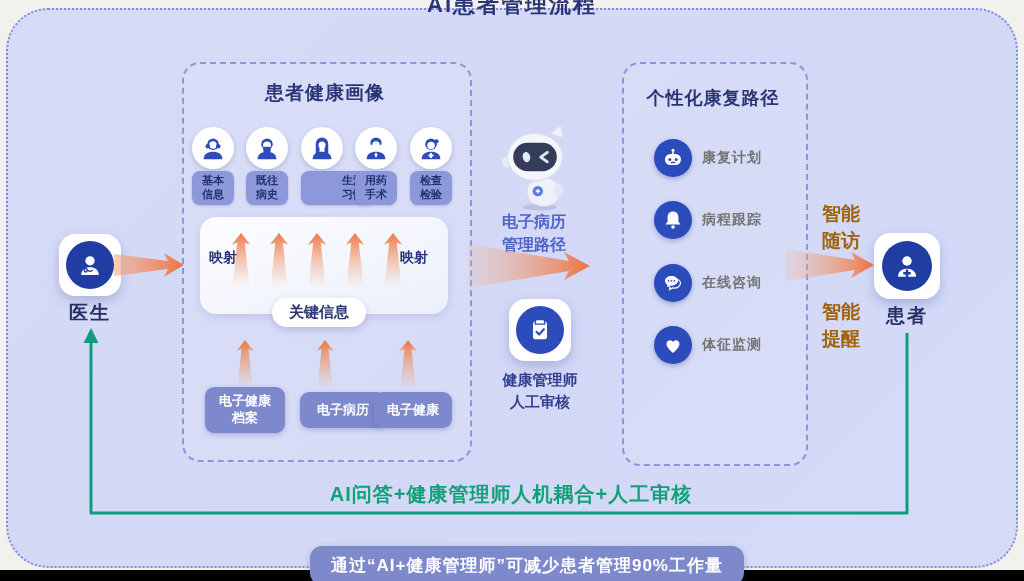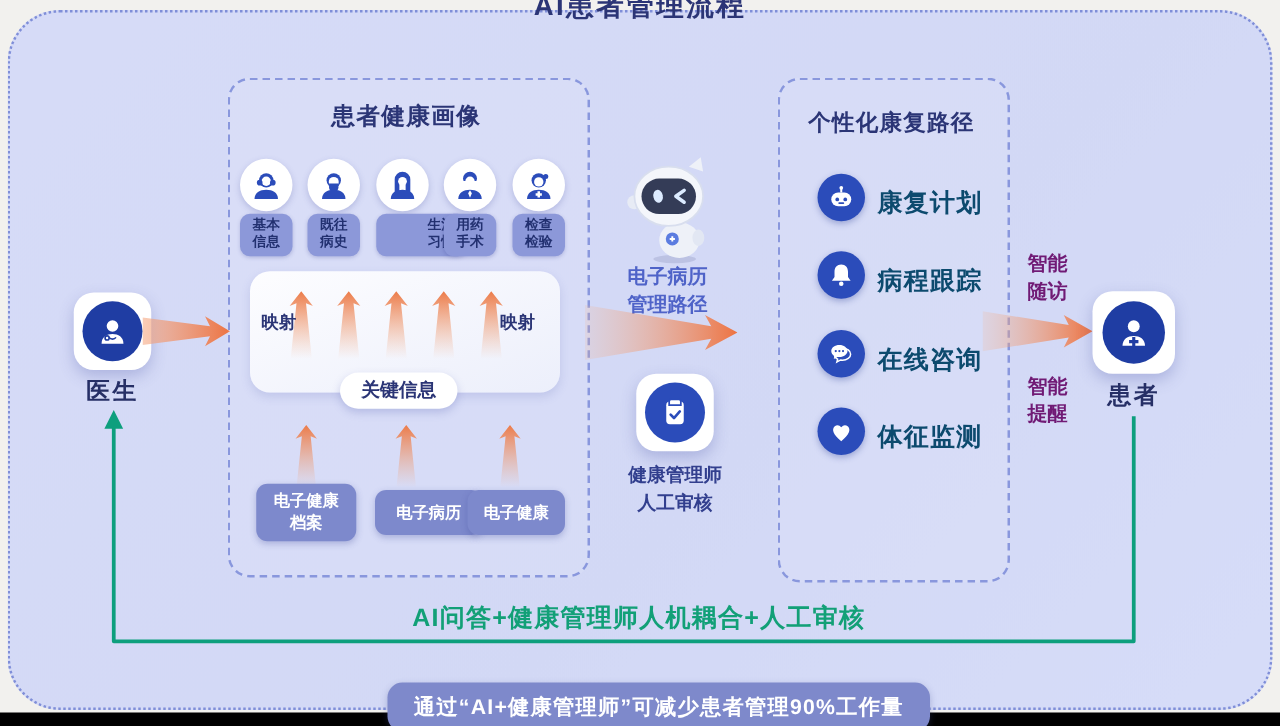"康复计划" .rehab-label { color: #0c4a6e -> #737373; font-size: 20px -> 14px }
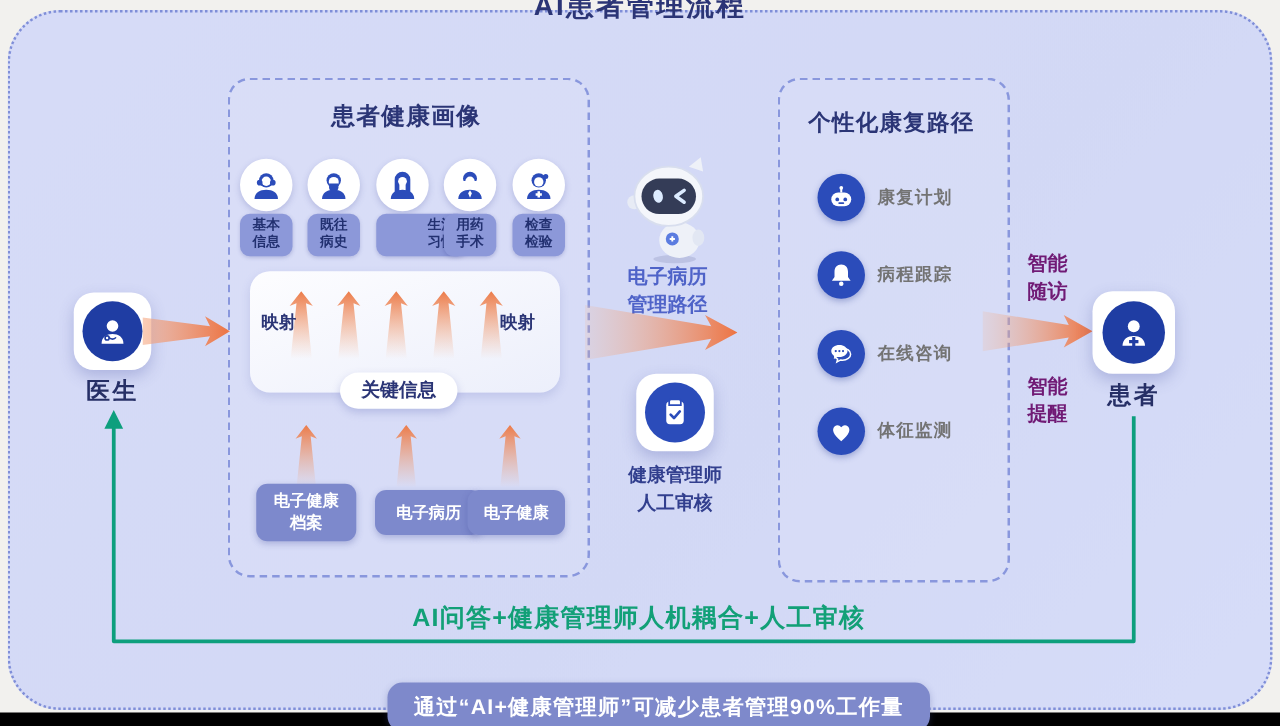"智能" .side-caption { color: #701a75 -> #a16207; font-size: 16px -> 19px }
